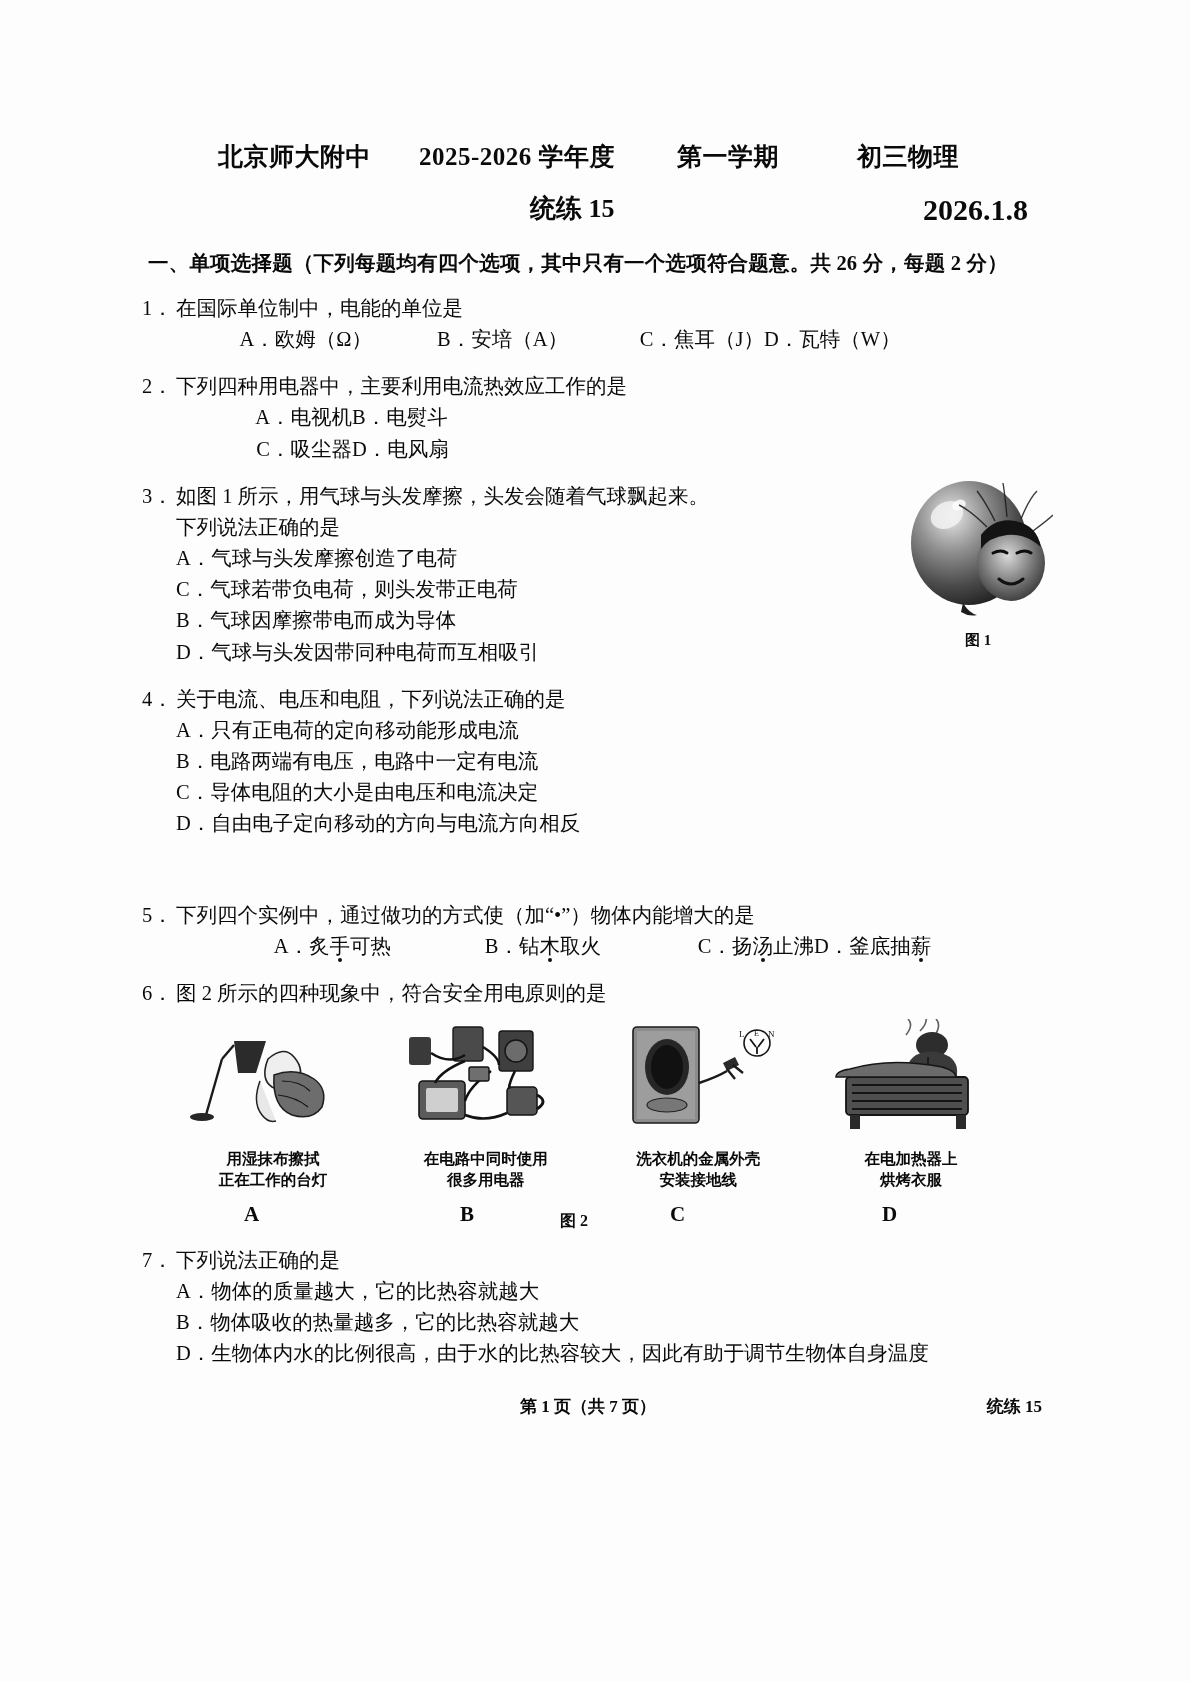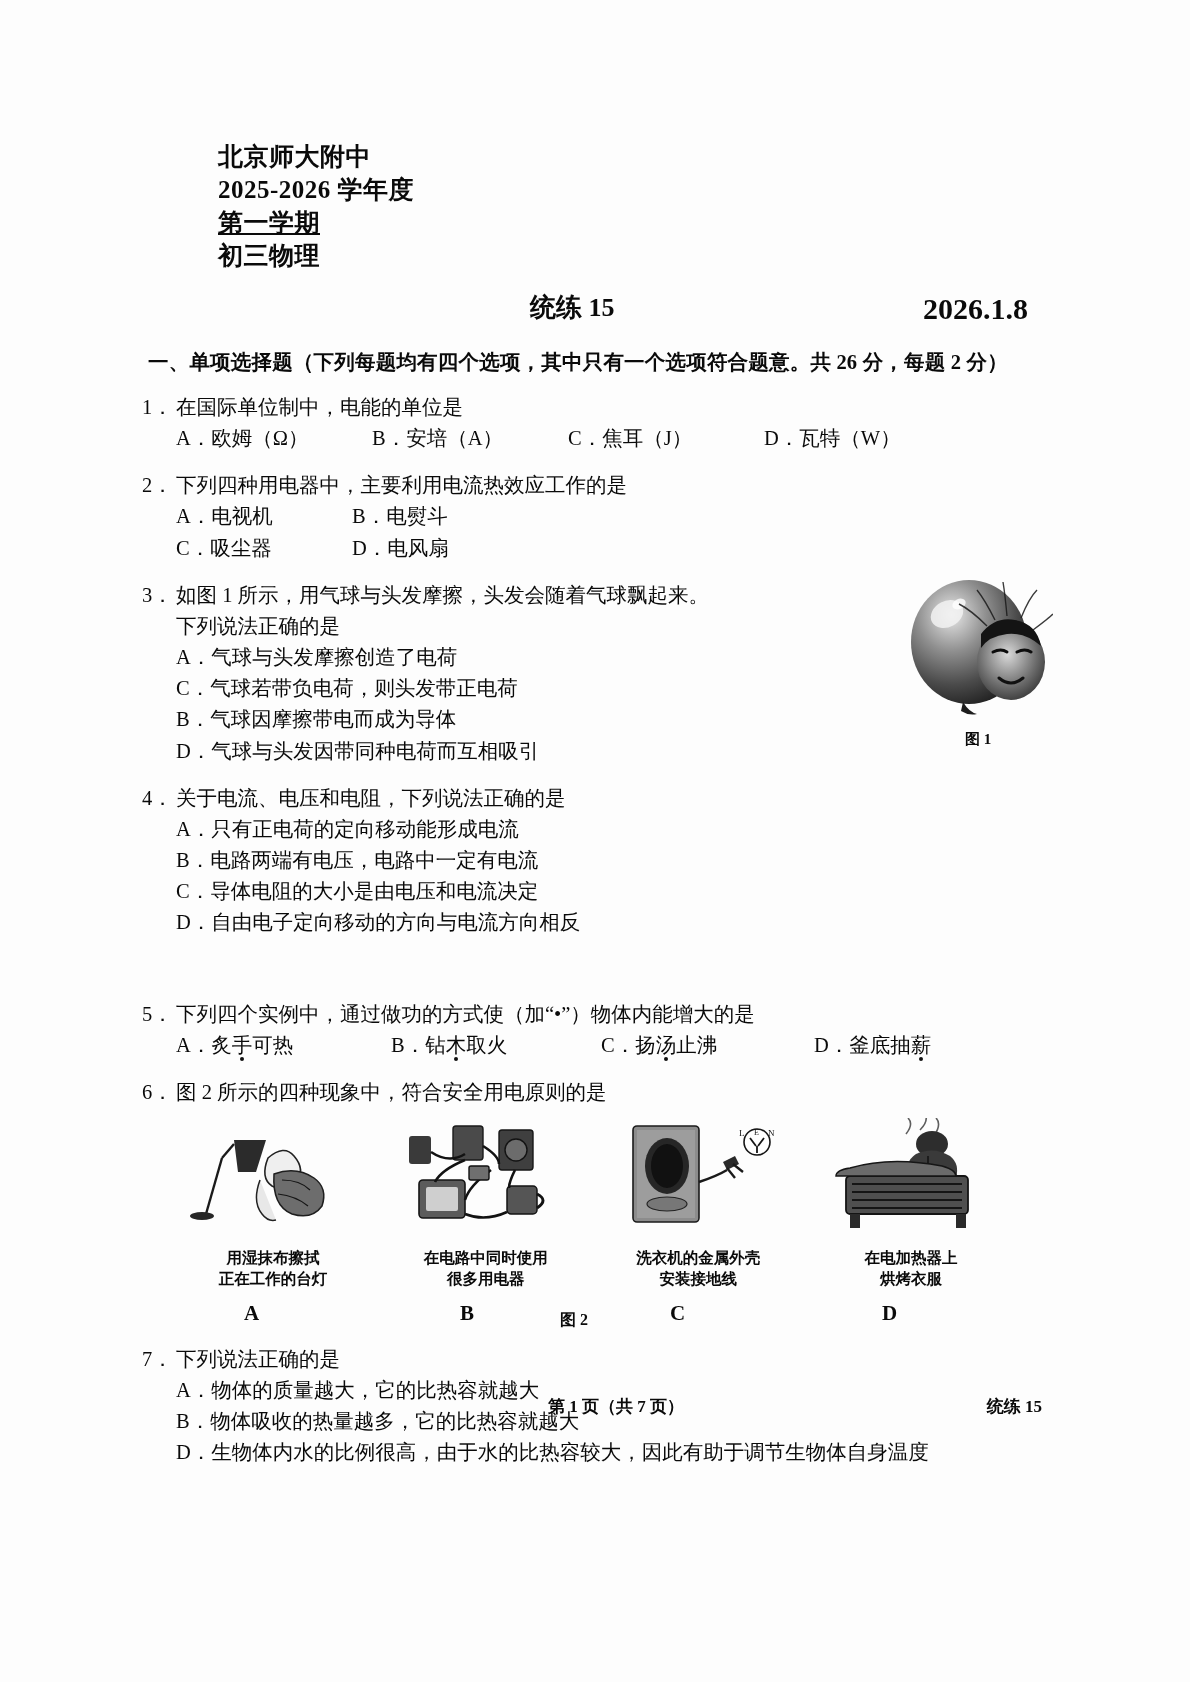"北京师大附中" .doc-header { flex-direction: column -> none }
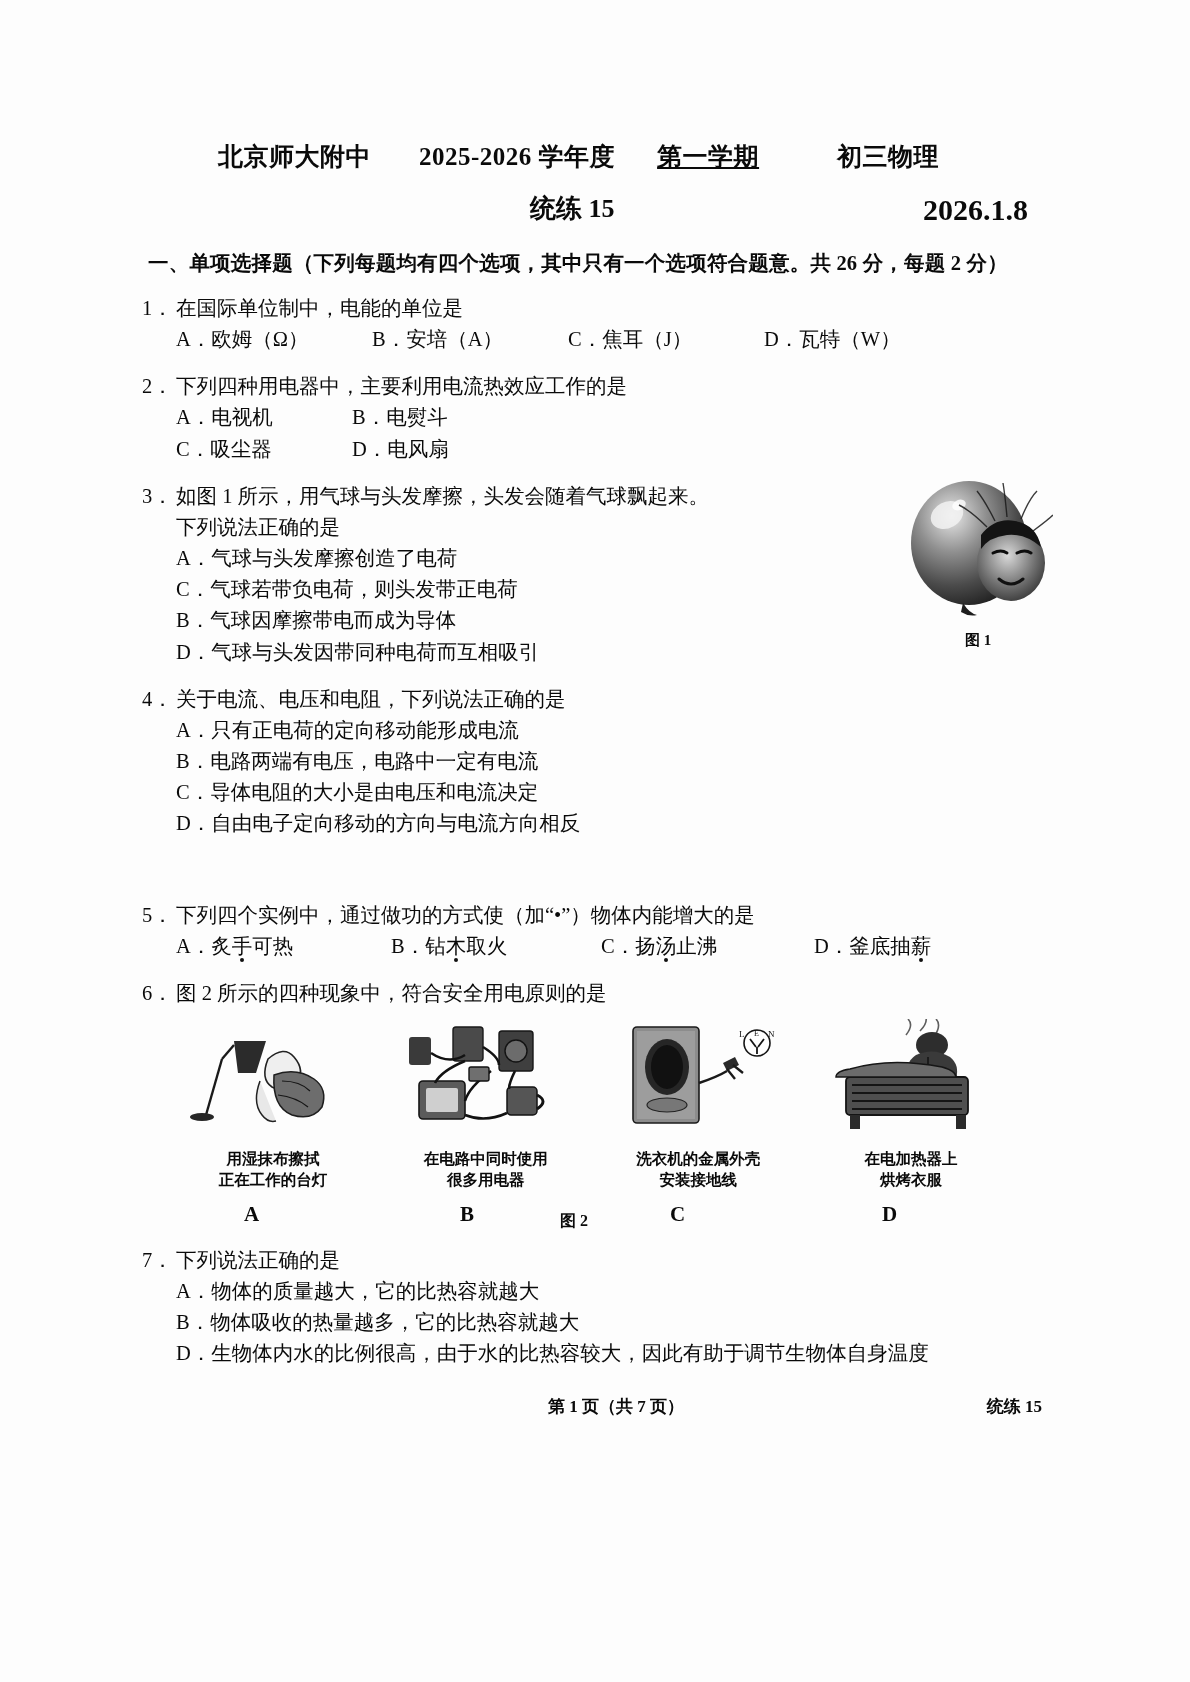"第一学期" .doc-header .term { margin-left: 42px -> 62px; text-decoration: underline -> none }
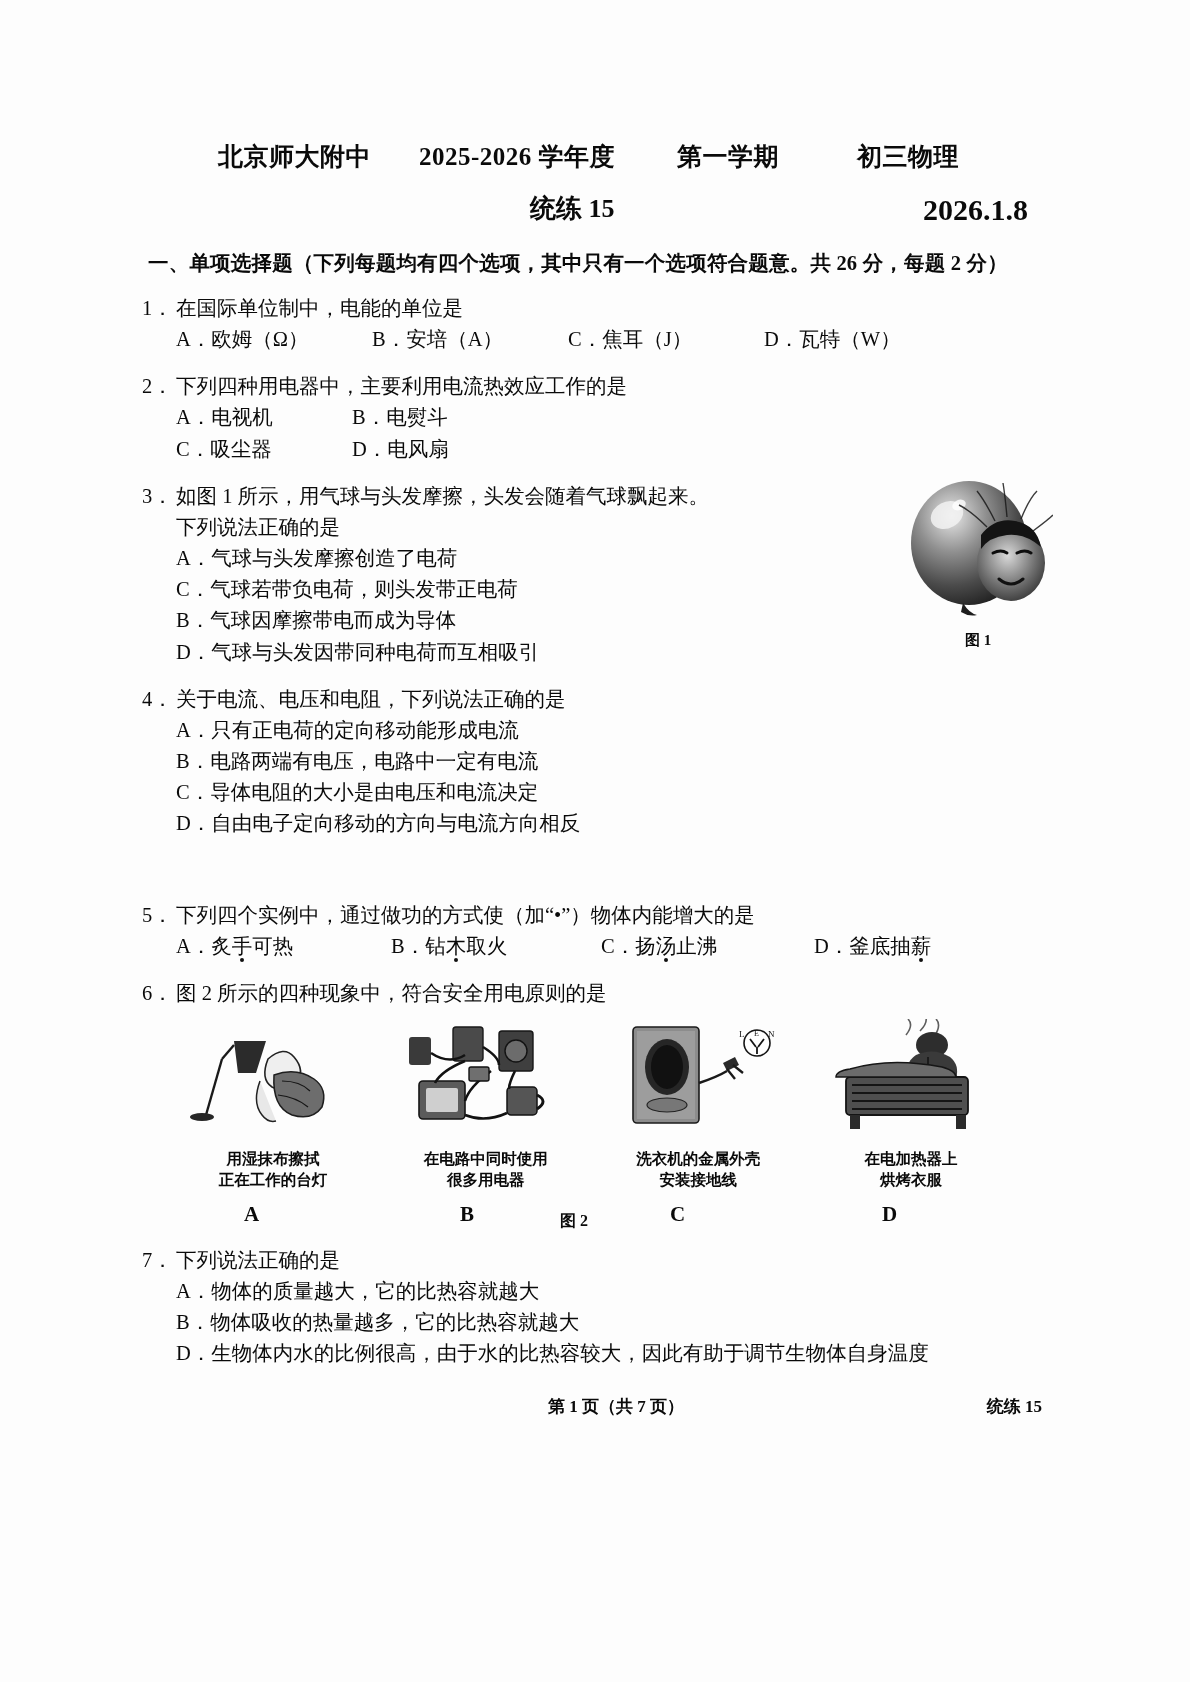"A．欧姆（Ω）" .opt-row .opt { text-align: none -> right }
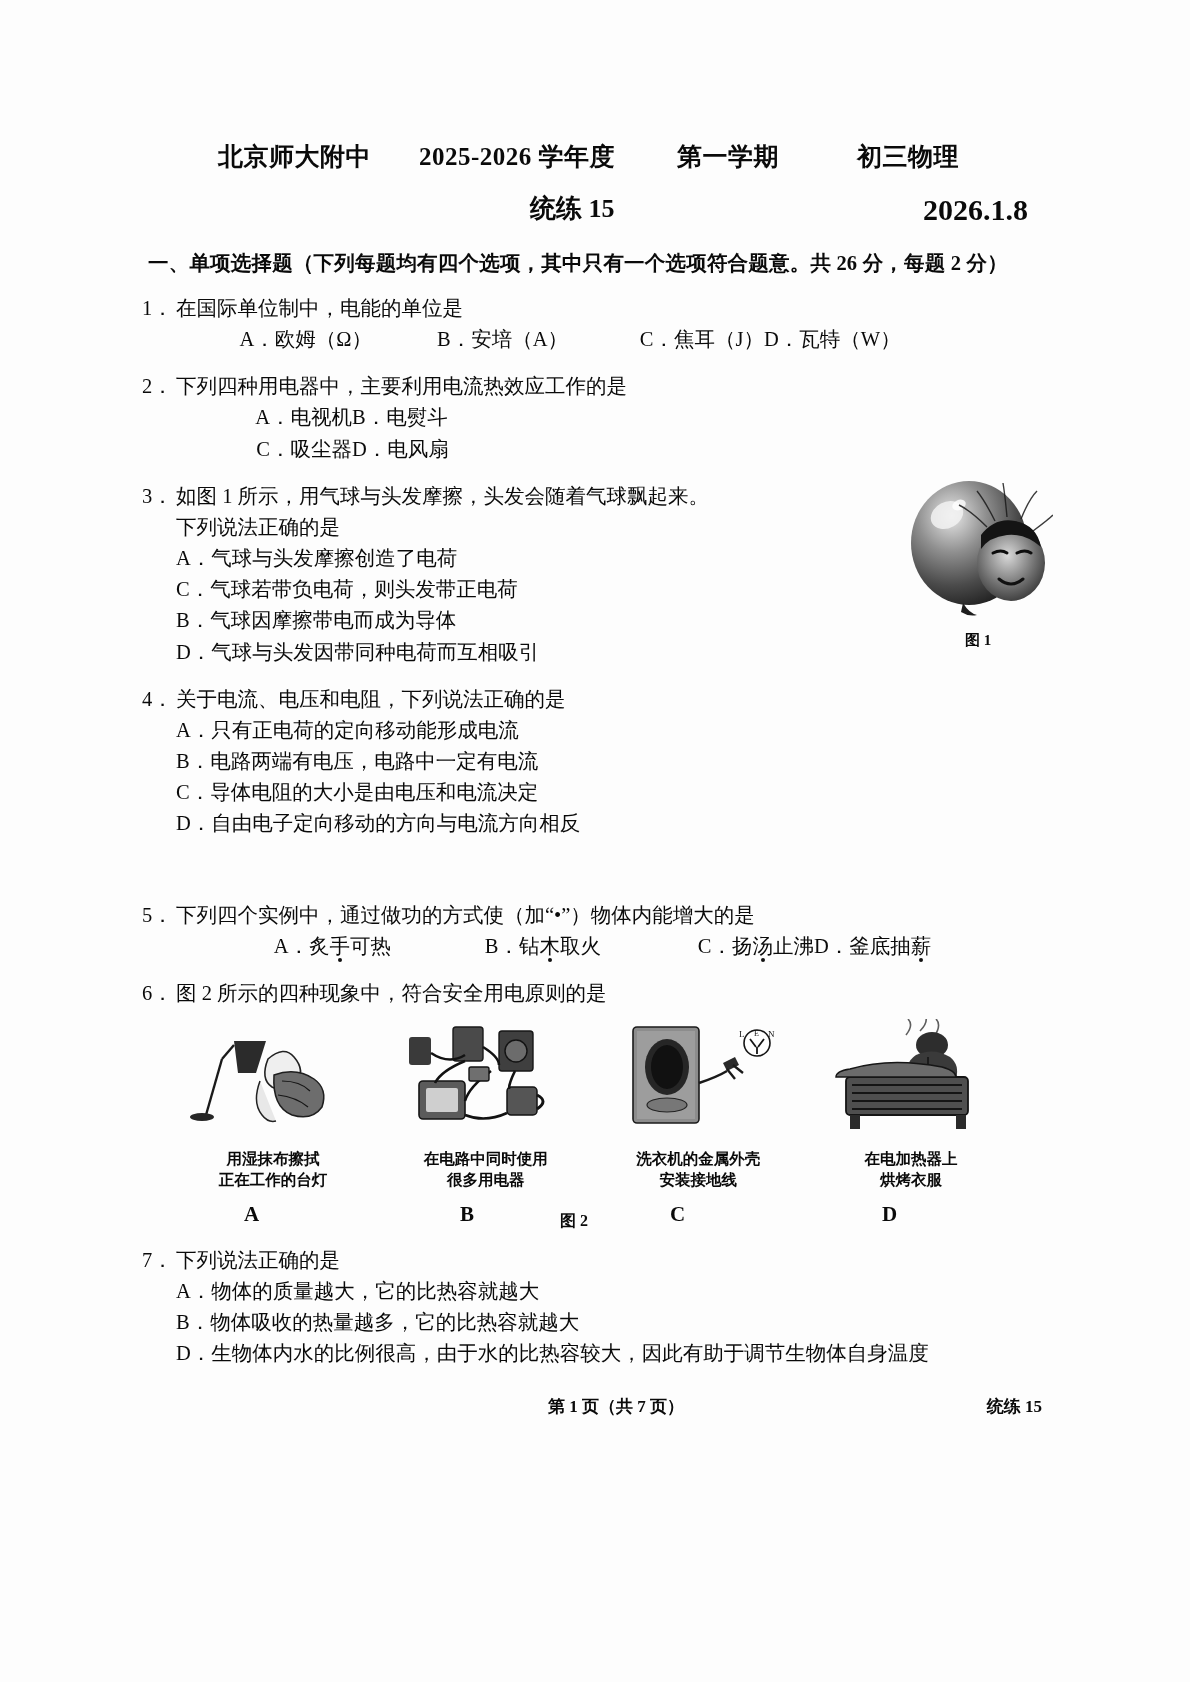"第 1 页（共 7 页）" .footer .page-no { left: 408px -> 380px }
